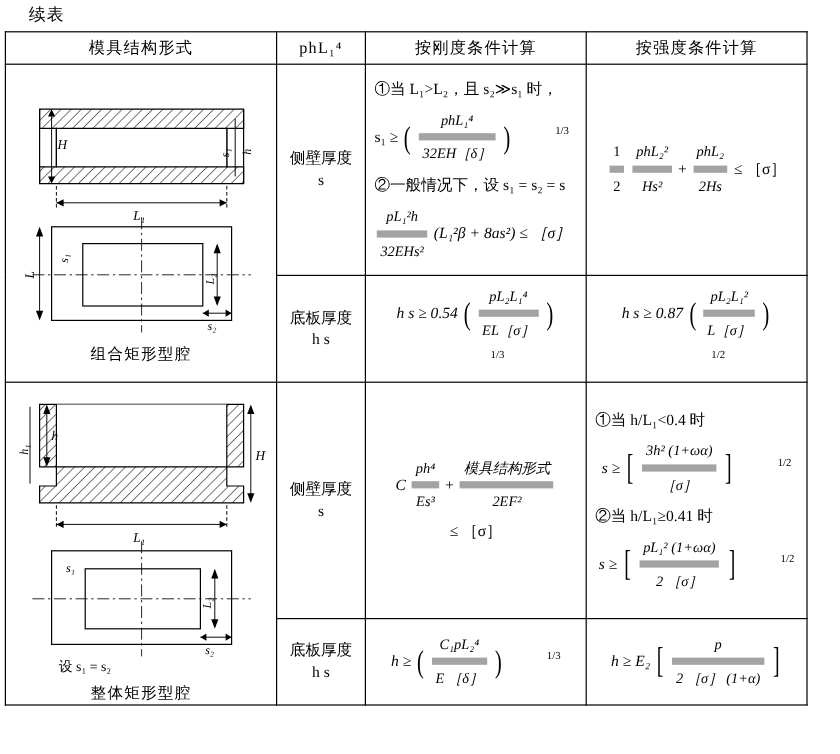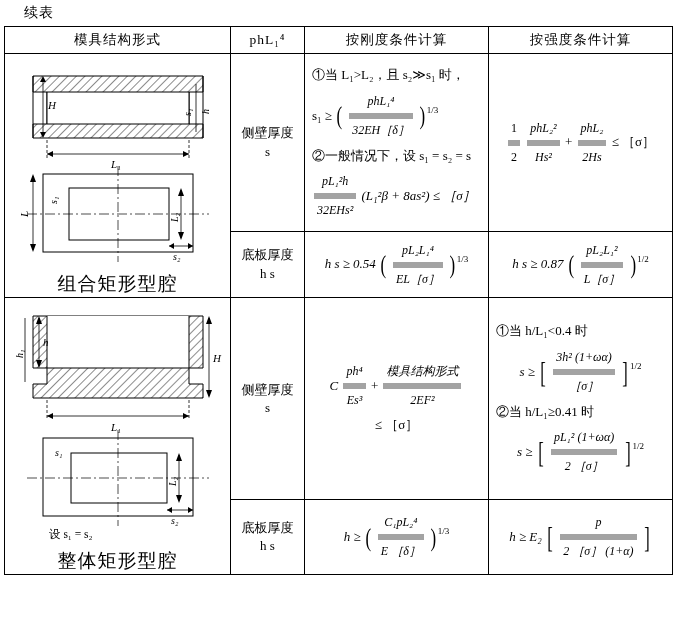"1/3" sup { margin-left: none -> 36px }
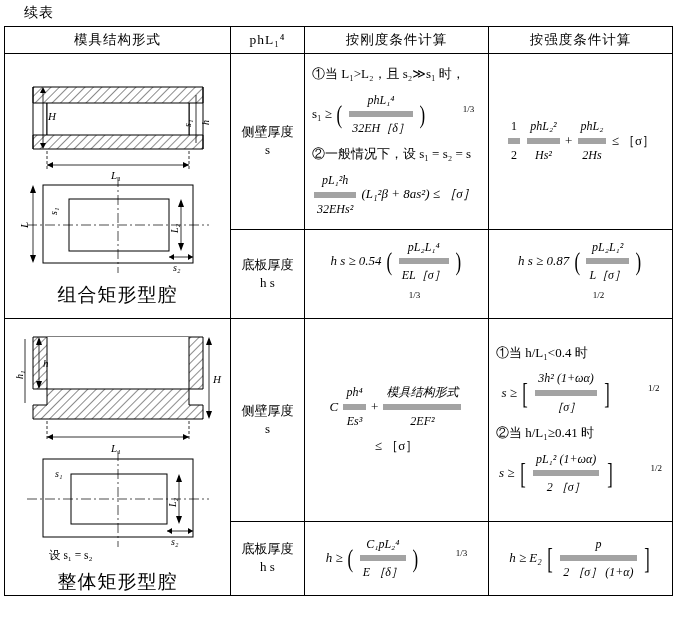"组合矩形型腔" .caption { font-size: 19px -> 13px }
